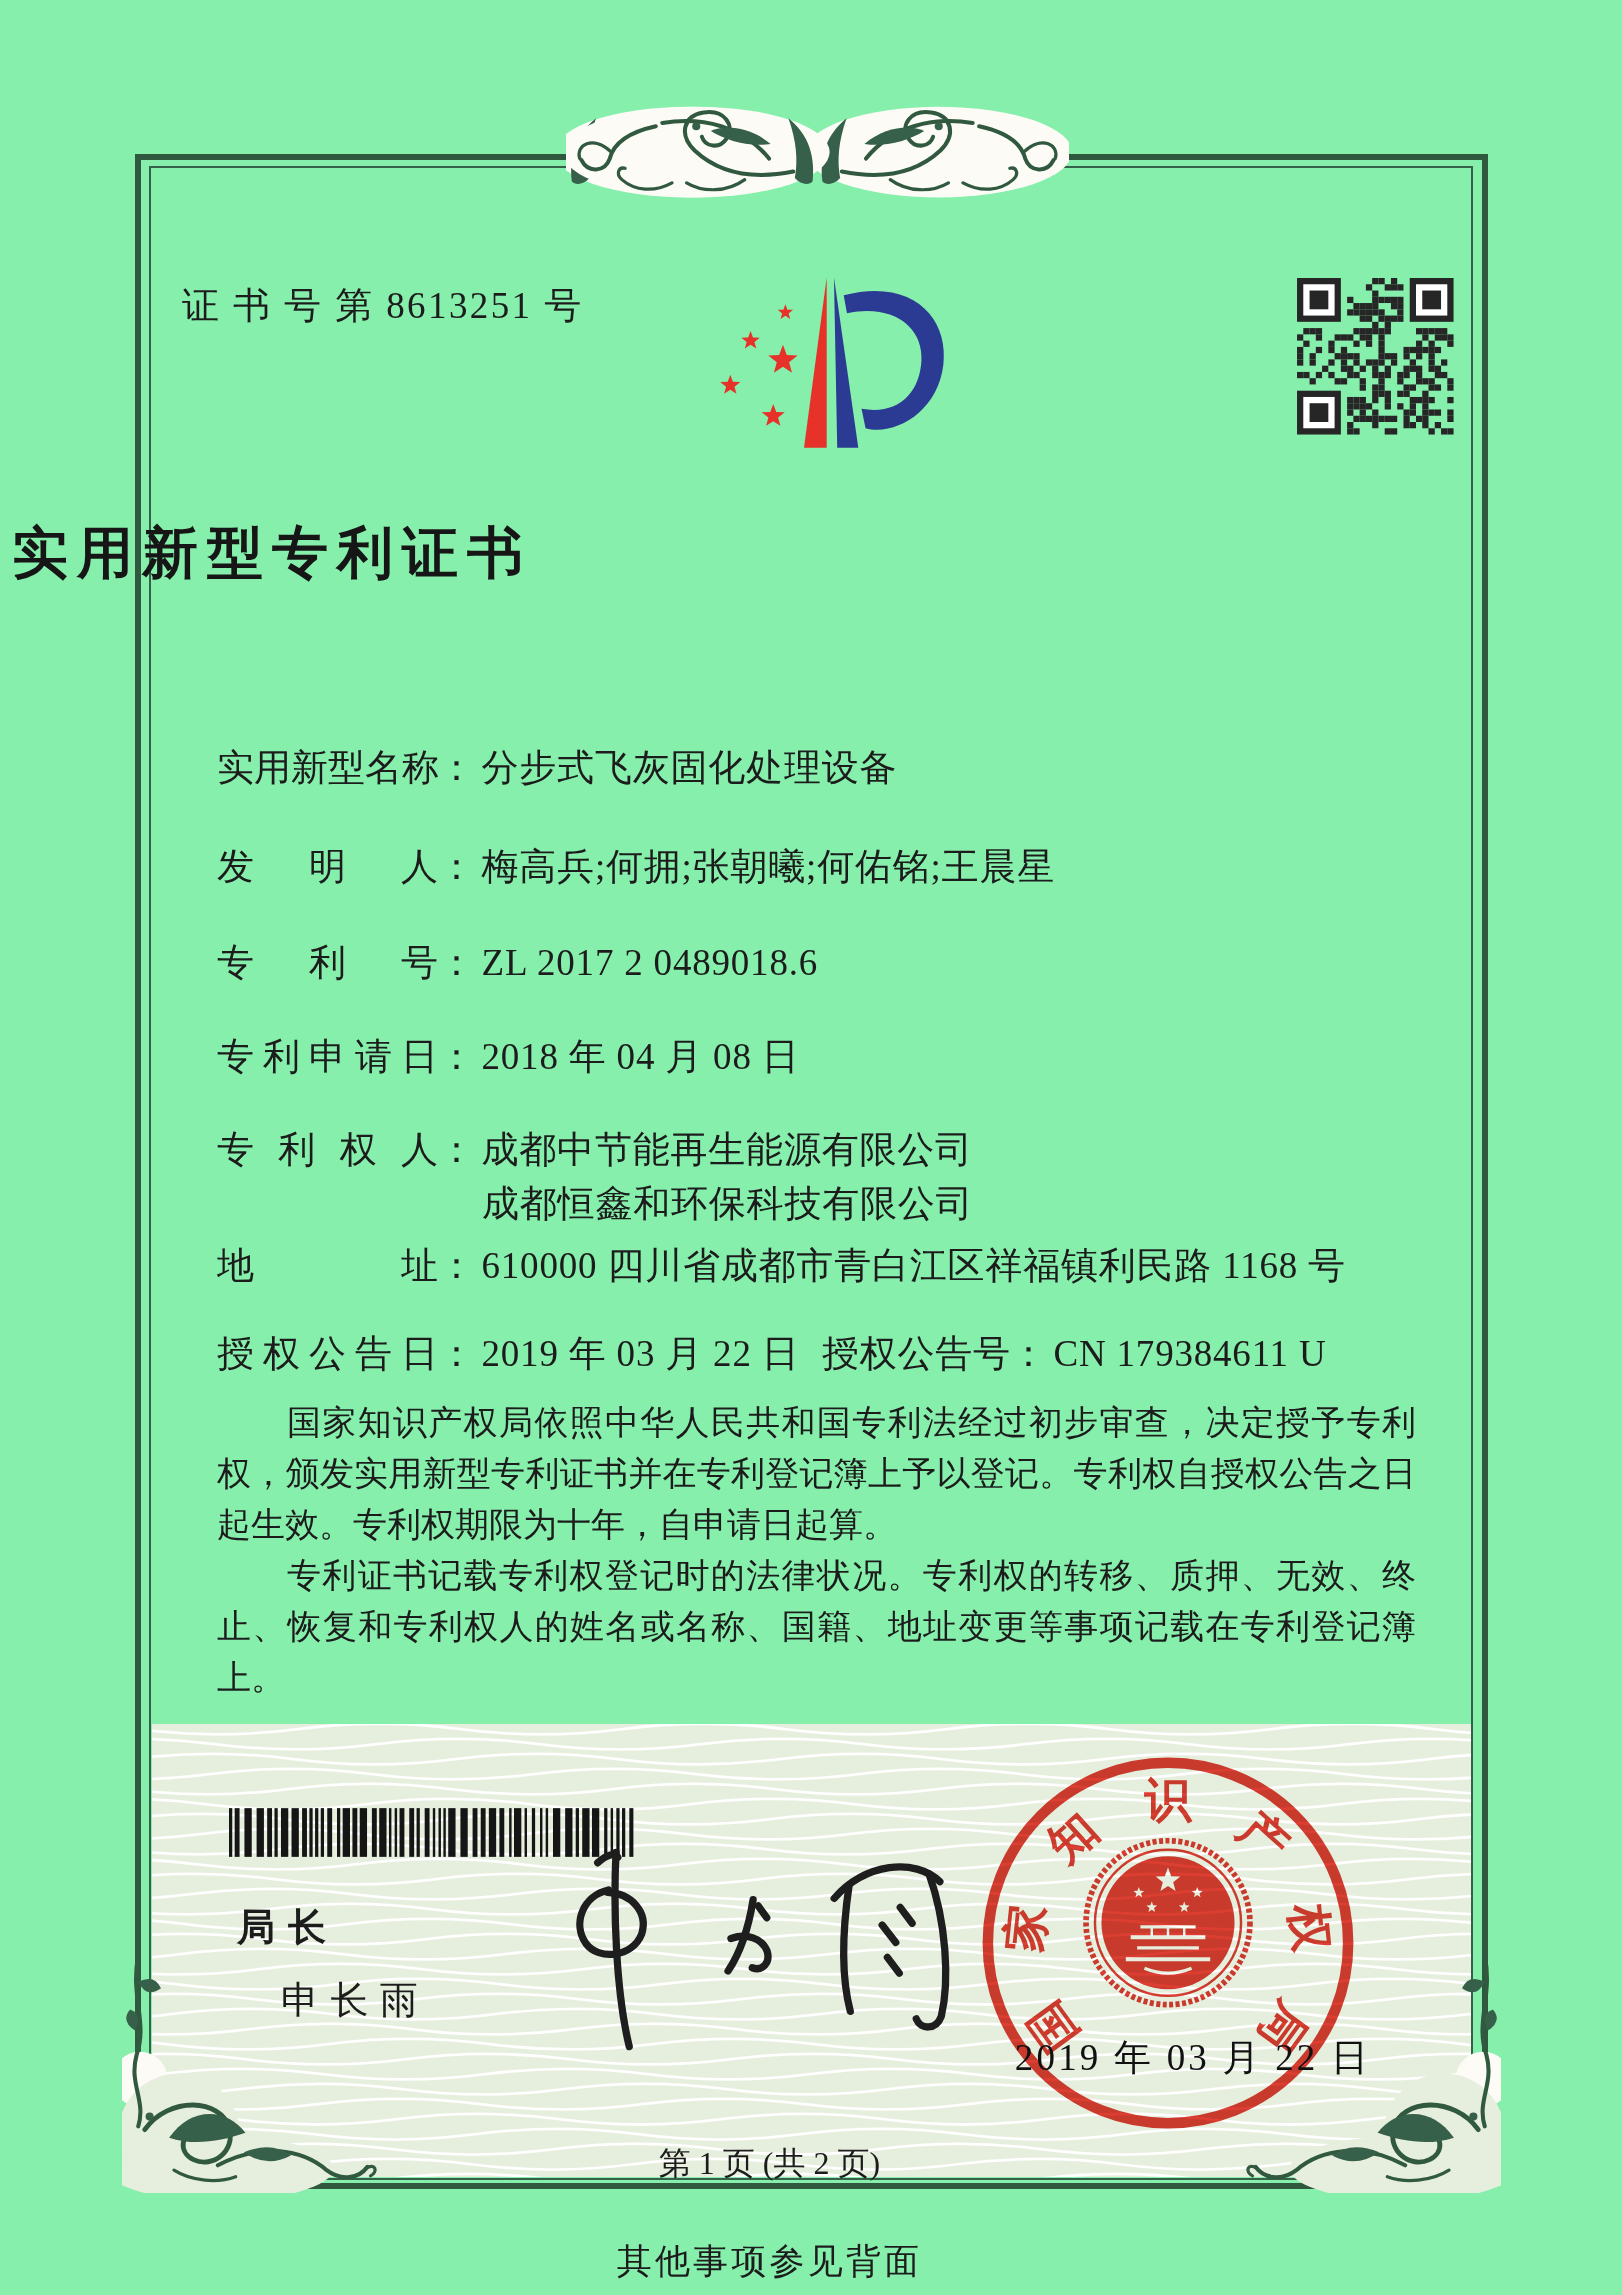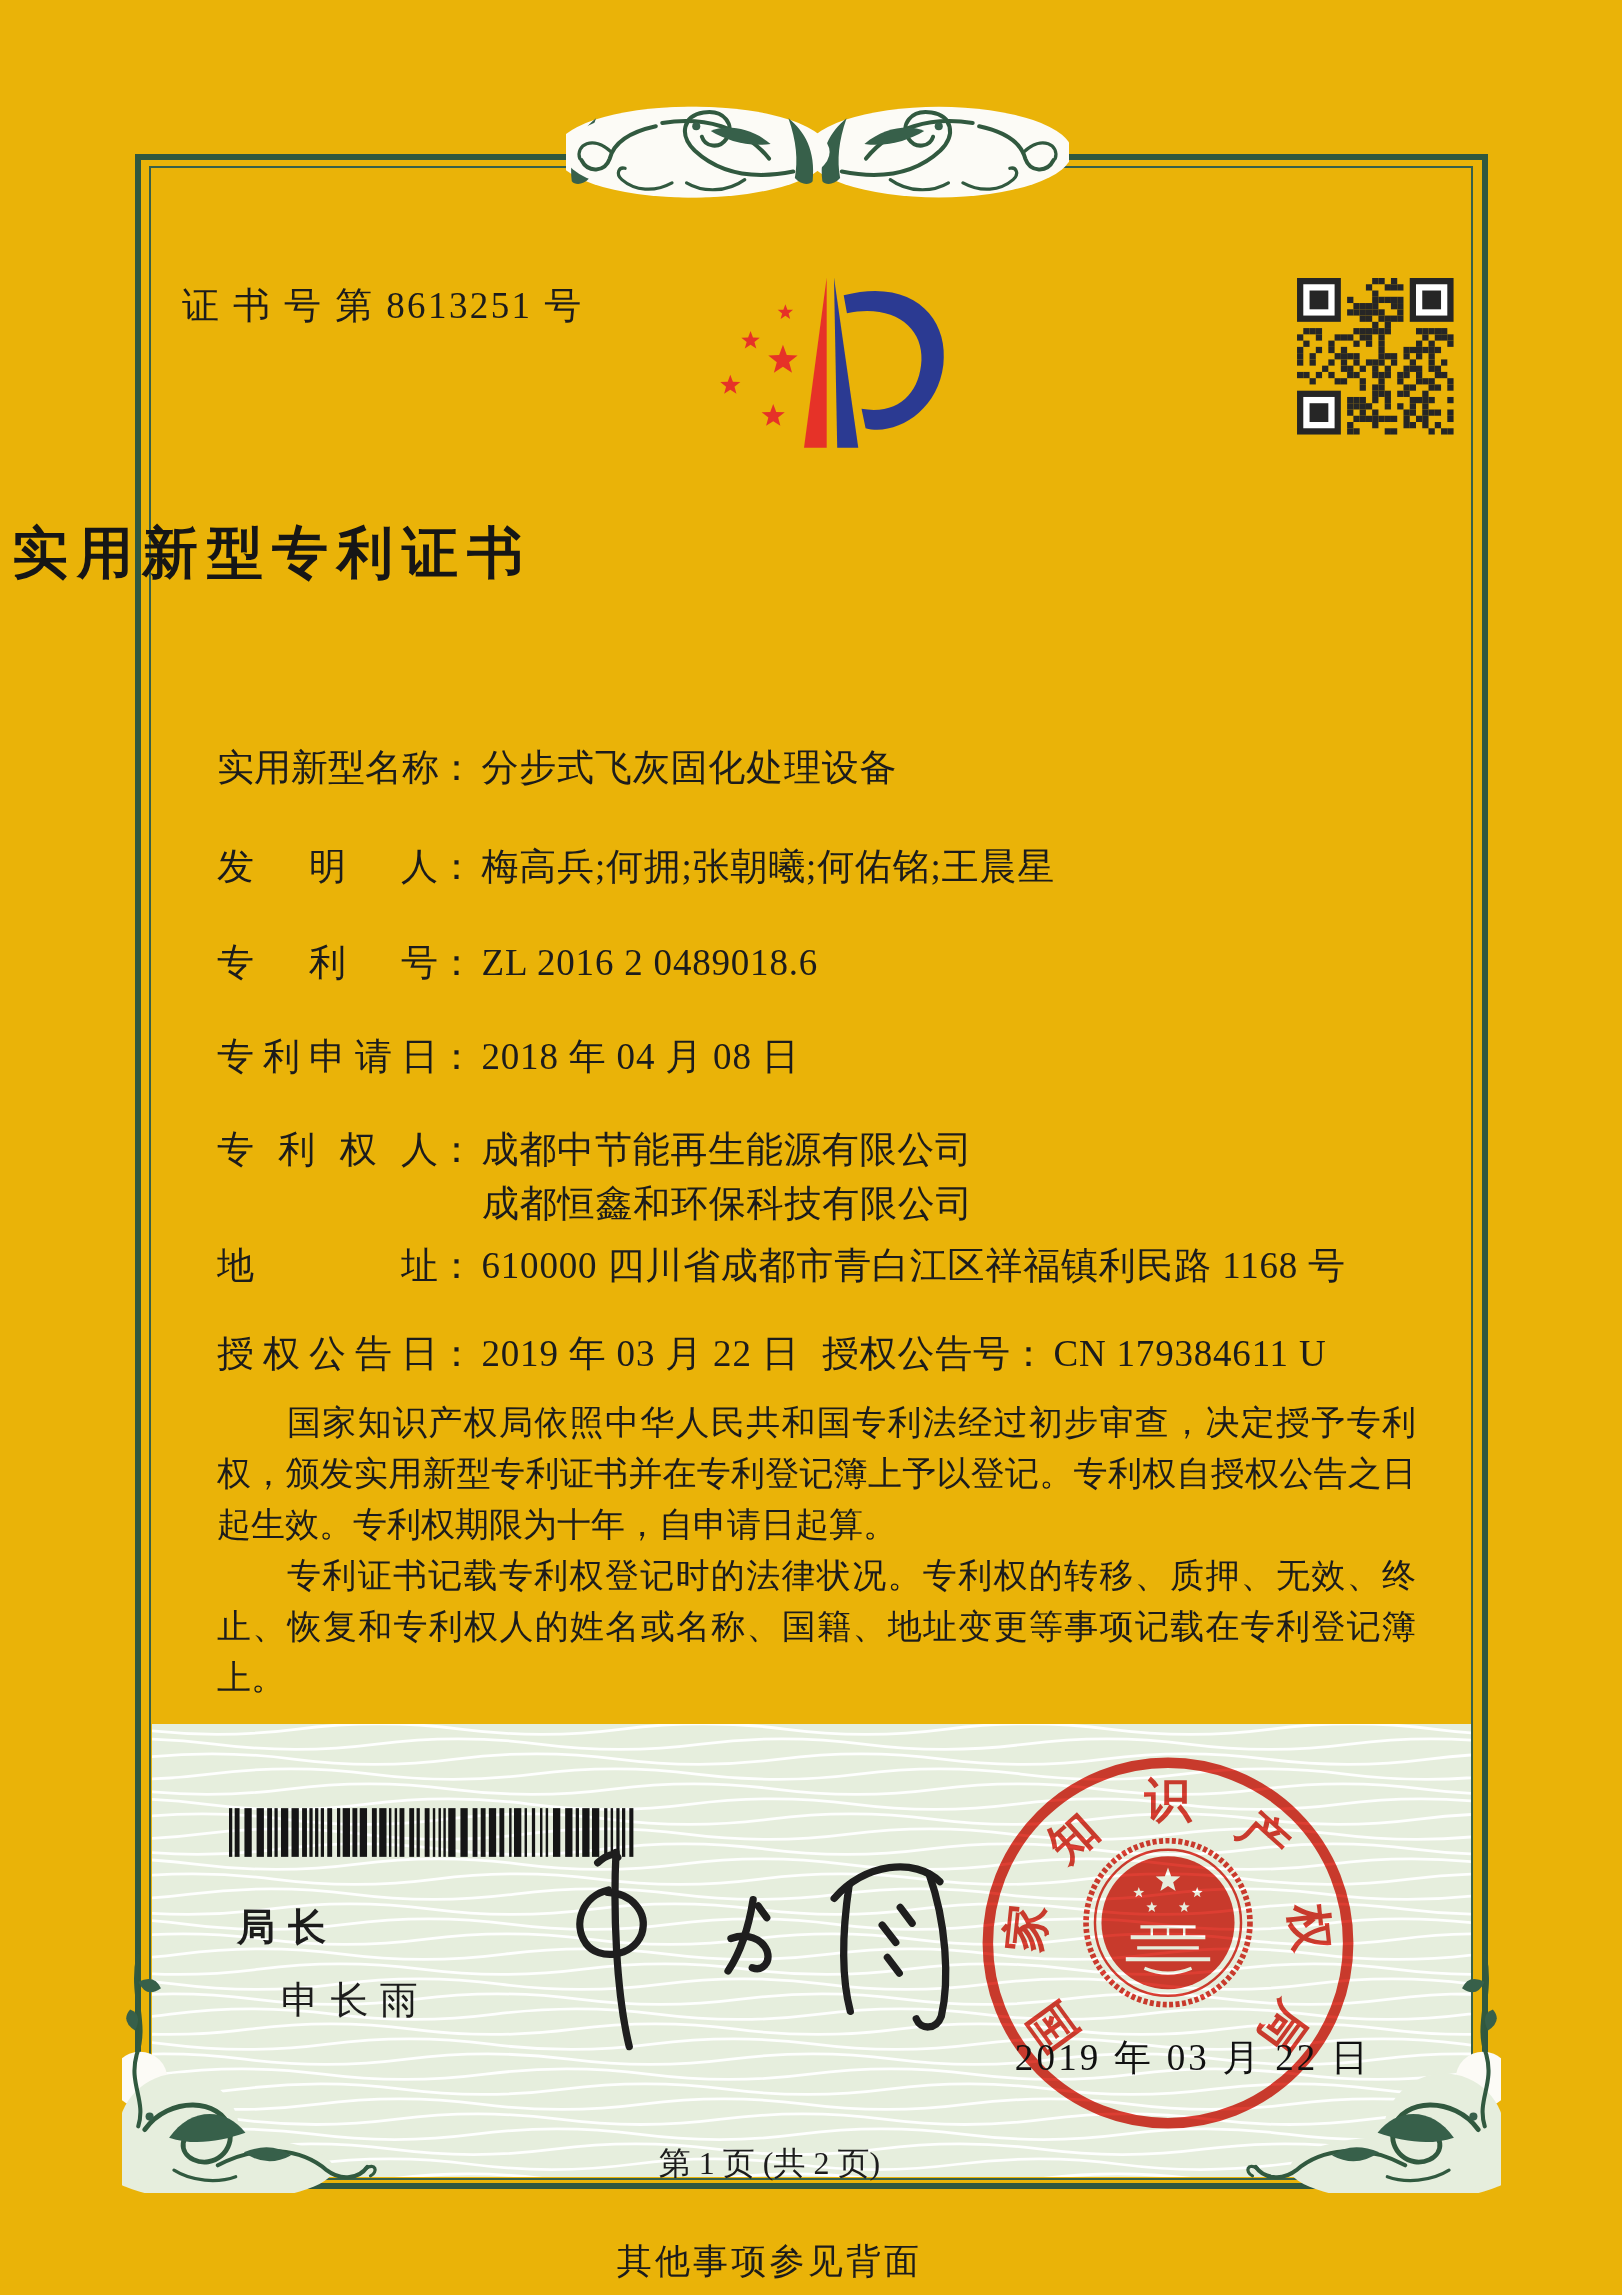"证 书 号 第 8613251" #page { background: #eab308 -> #86efac }
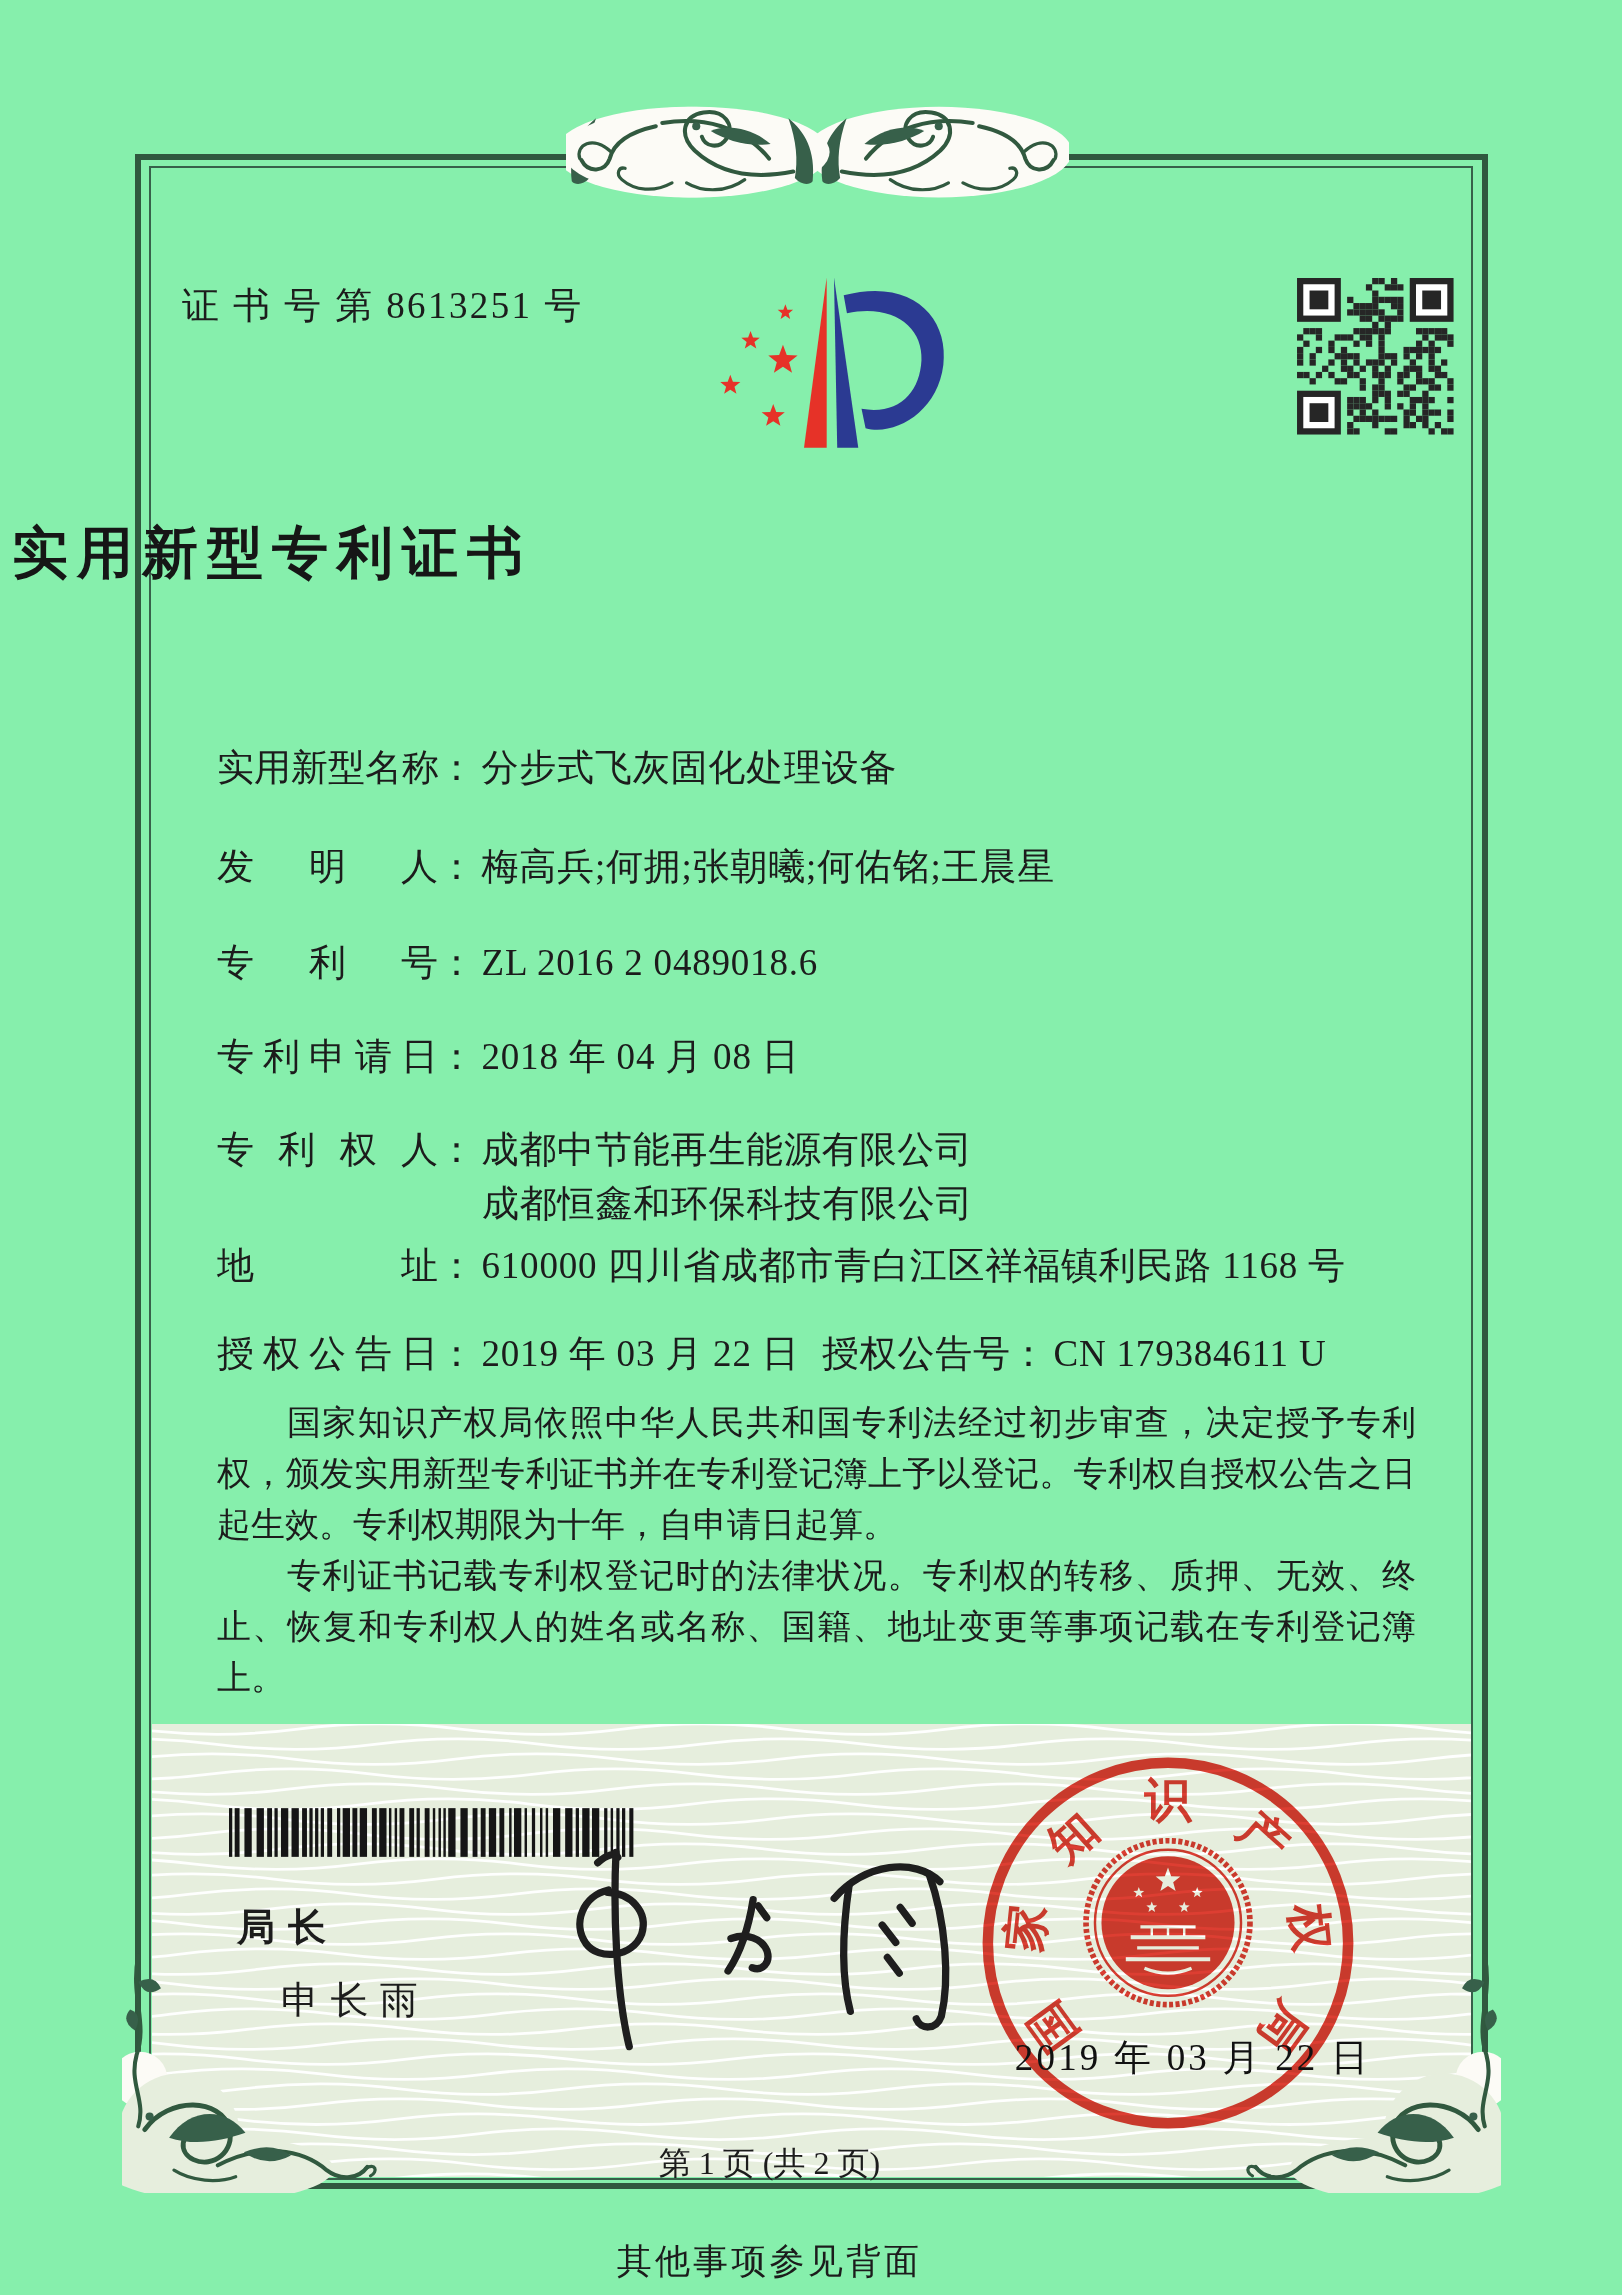"ZL 2016 2 0489018.6" span.fvalue { text: 2016 -> 2017 }
